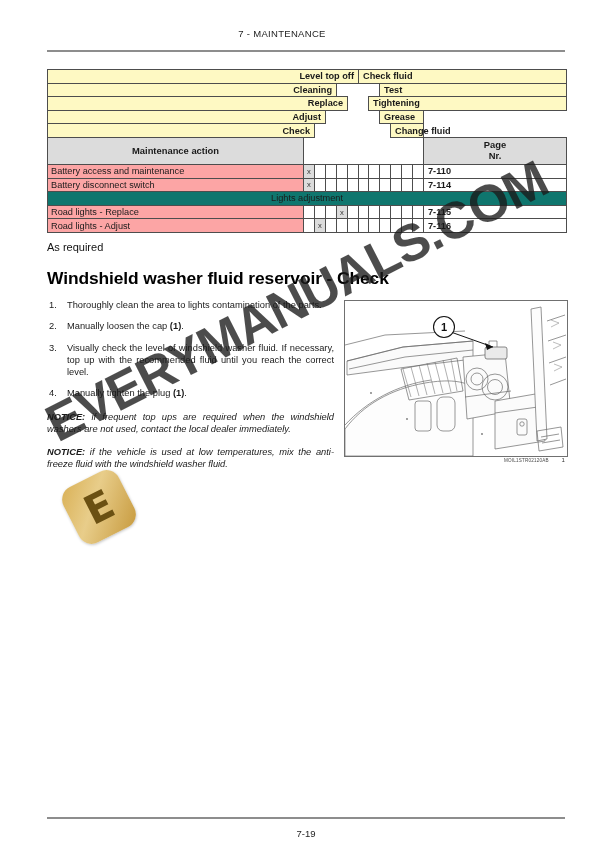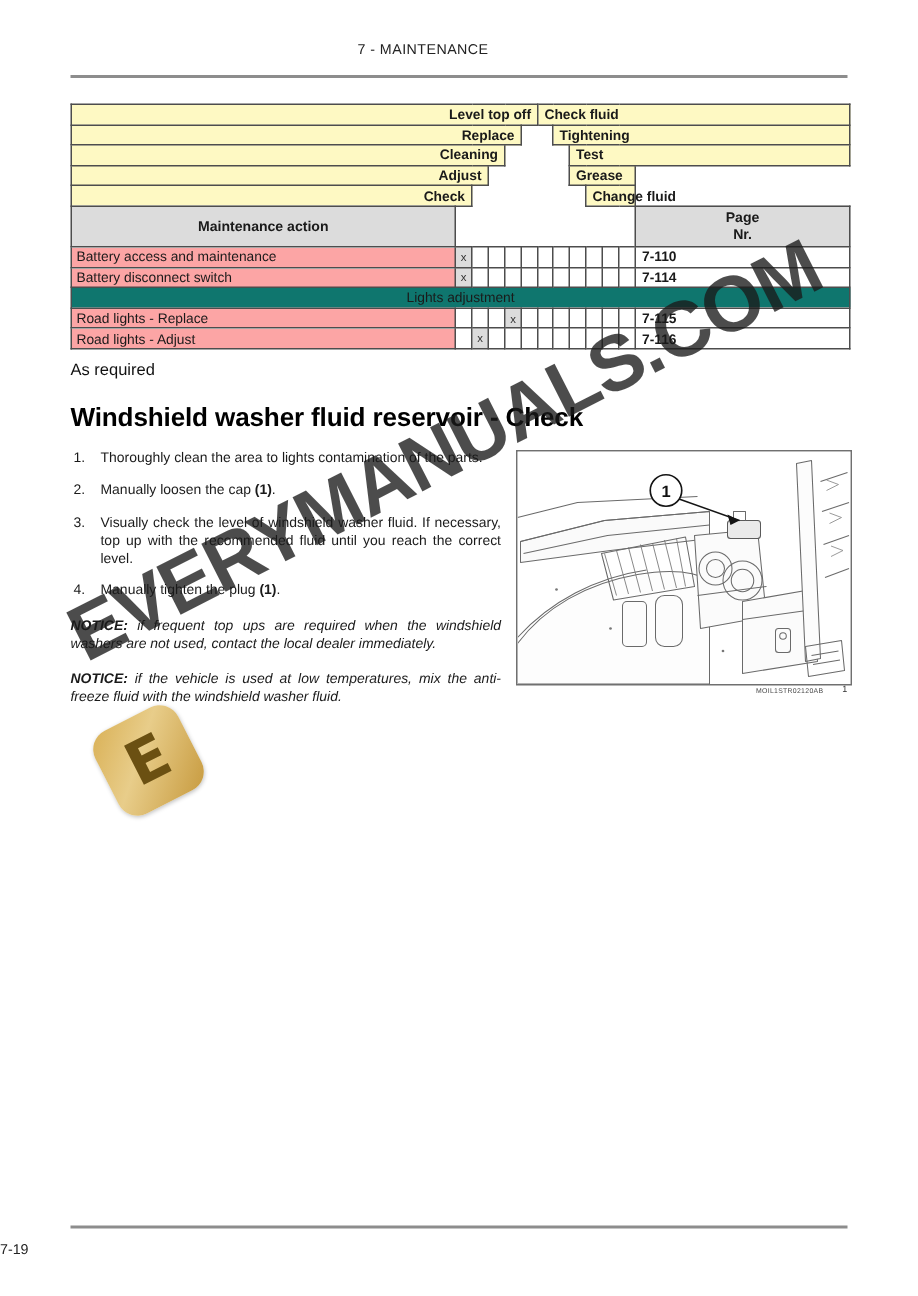"Replace" tr { order: before "Cleaning" -> after "Cleaning" }
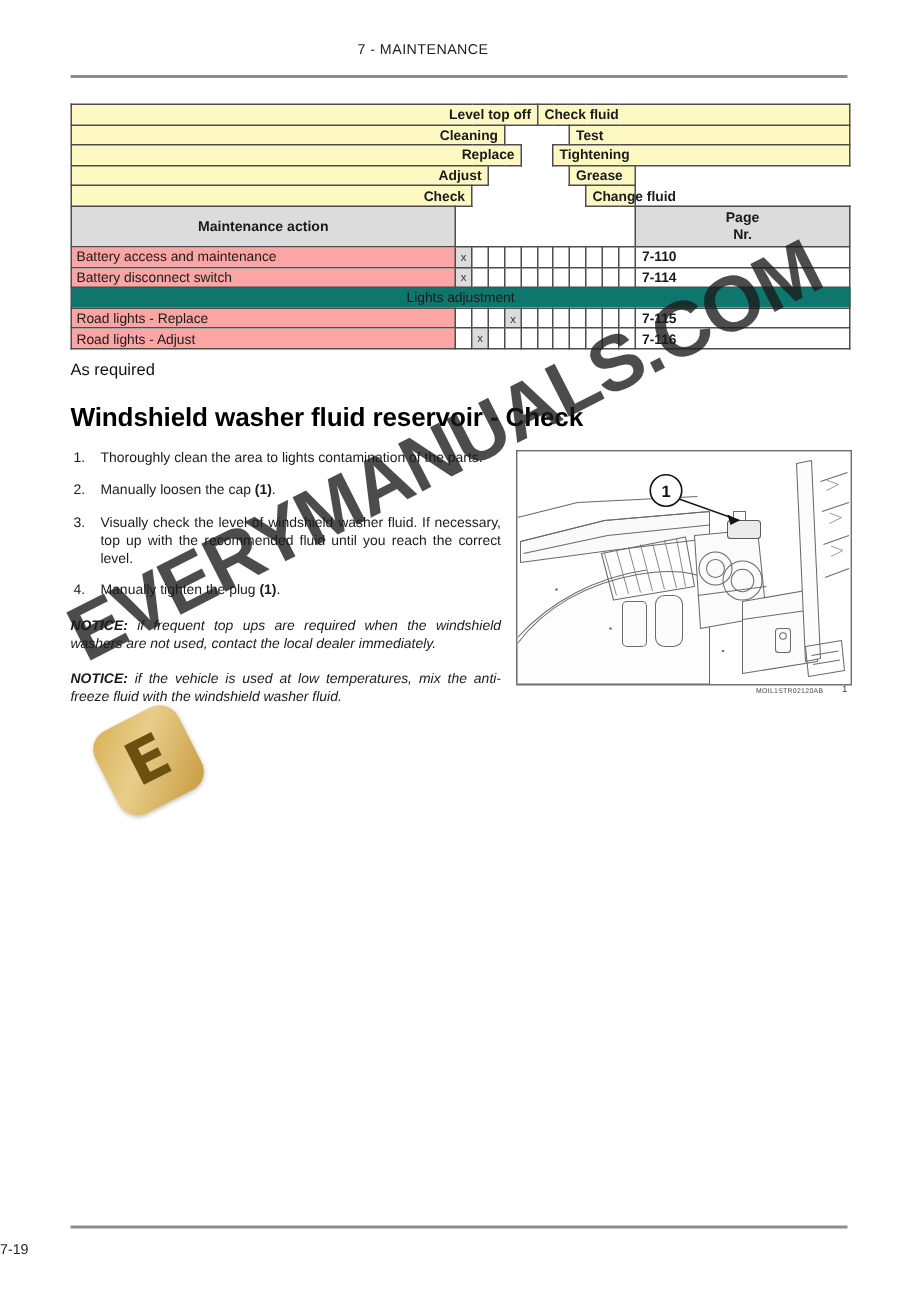"7-19" .foot-num { text-align: left -> center }
